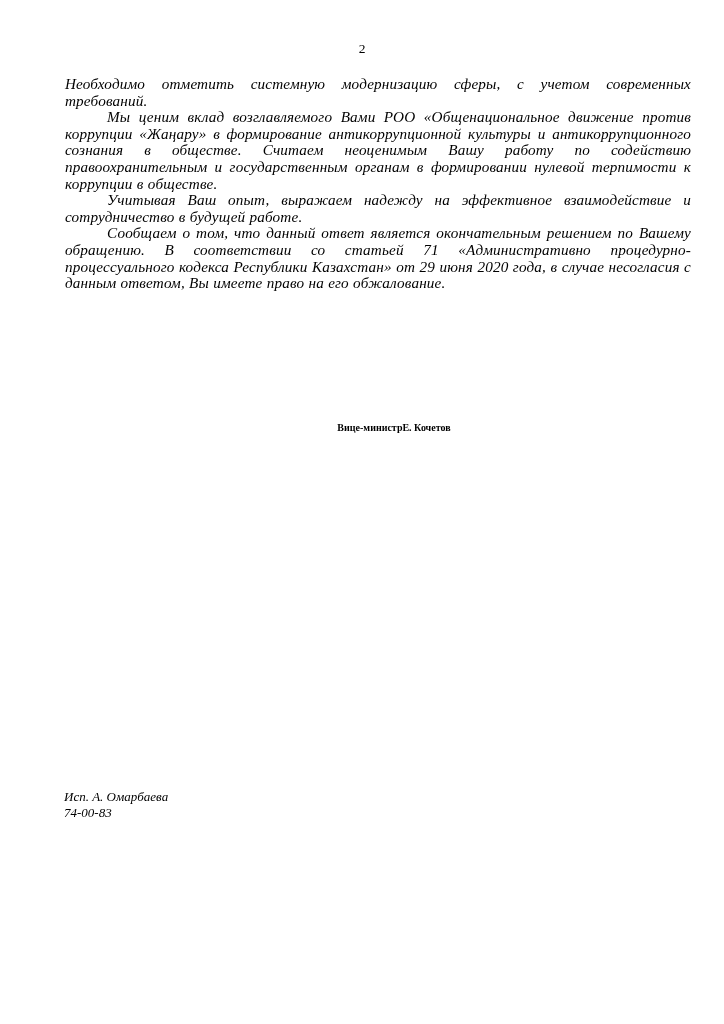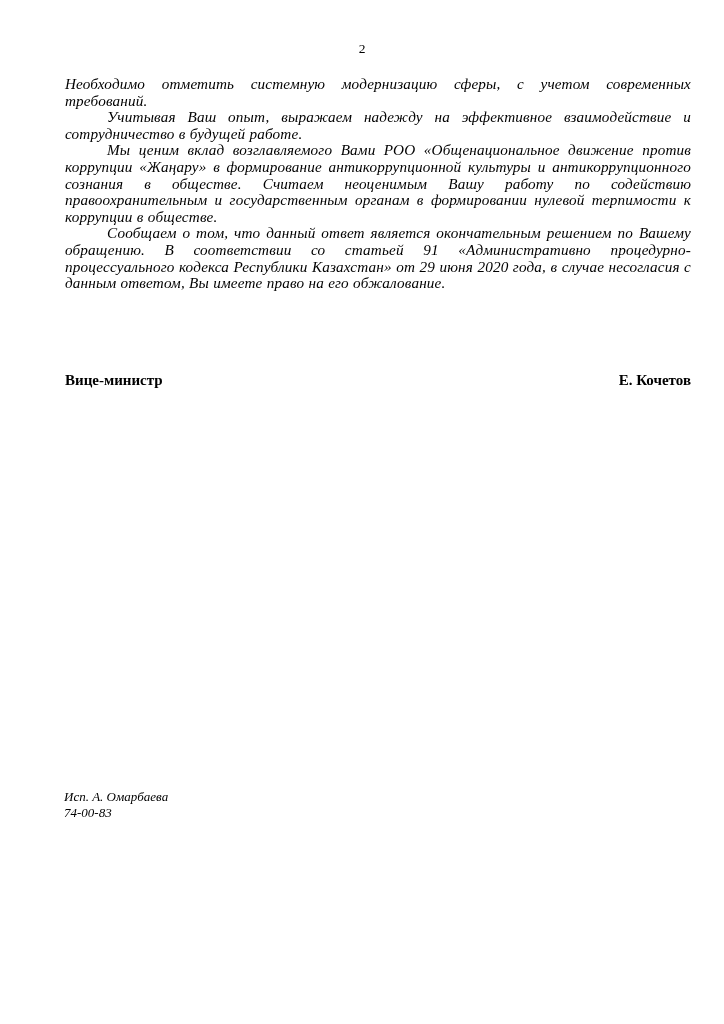"Учитывая Ваш опыт, выражаем надежду" p.para { order: before "Мы ценим вклад возглавляемого Вами" -> after "Мы ценим вклад возглавляемого Вами" }
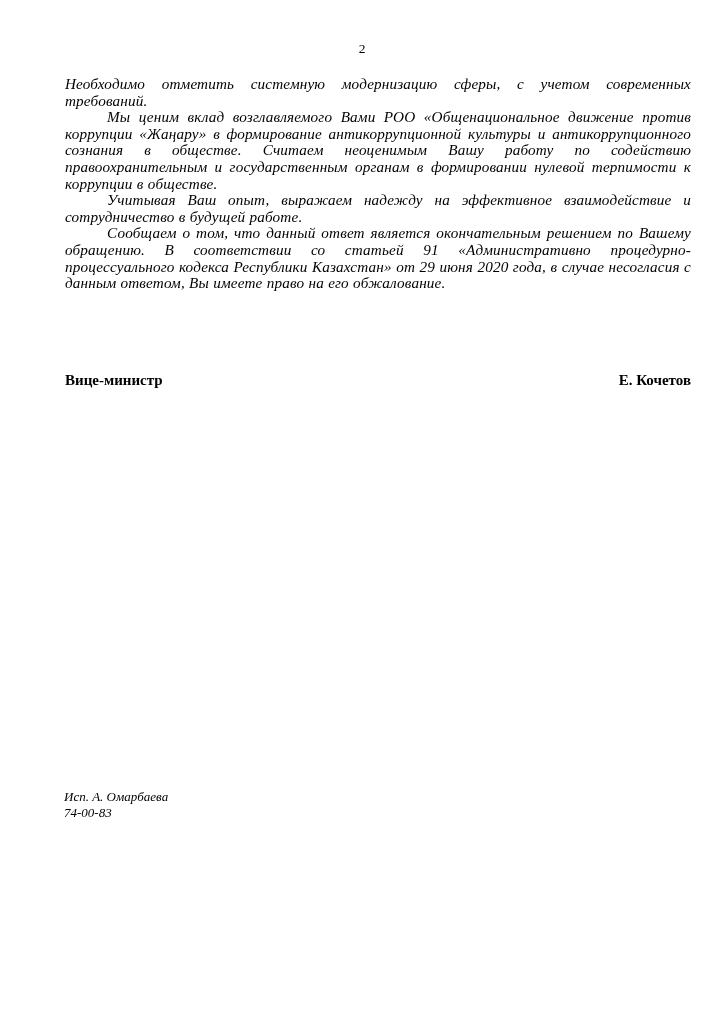"Сообщаем о том, что данный" p.para { text: 91 -> 71 }
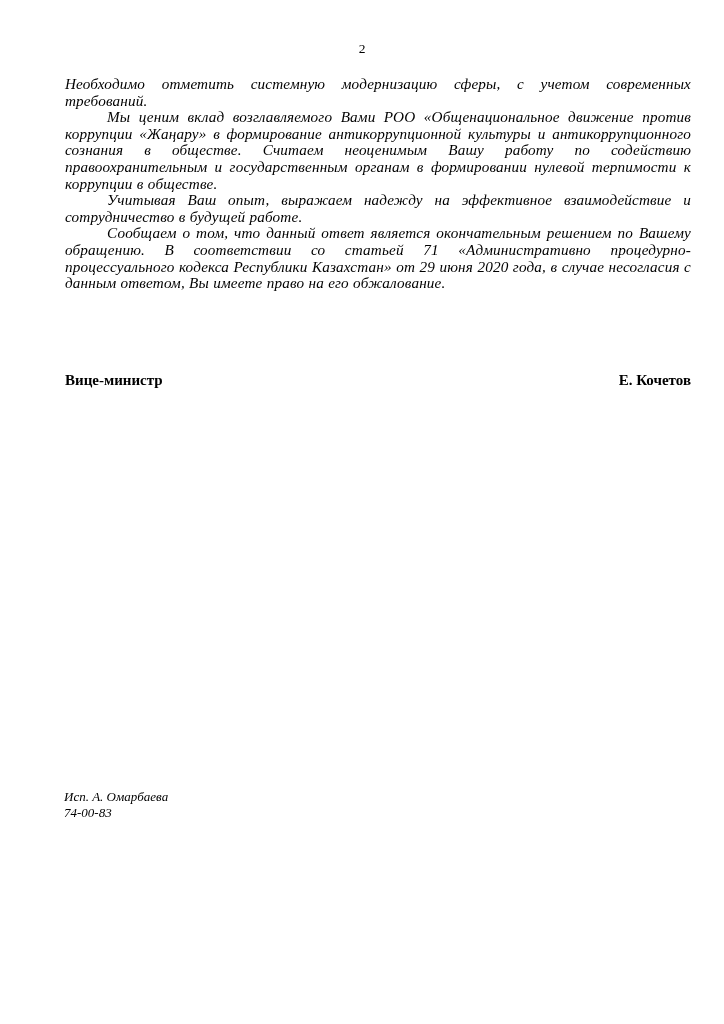"Вице-министр" .signature-row { font-size: 15px -> 10px; justify-content: space-between -> center; left: 65px -> 81px }
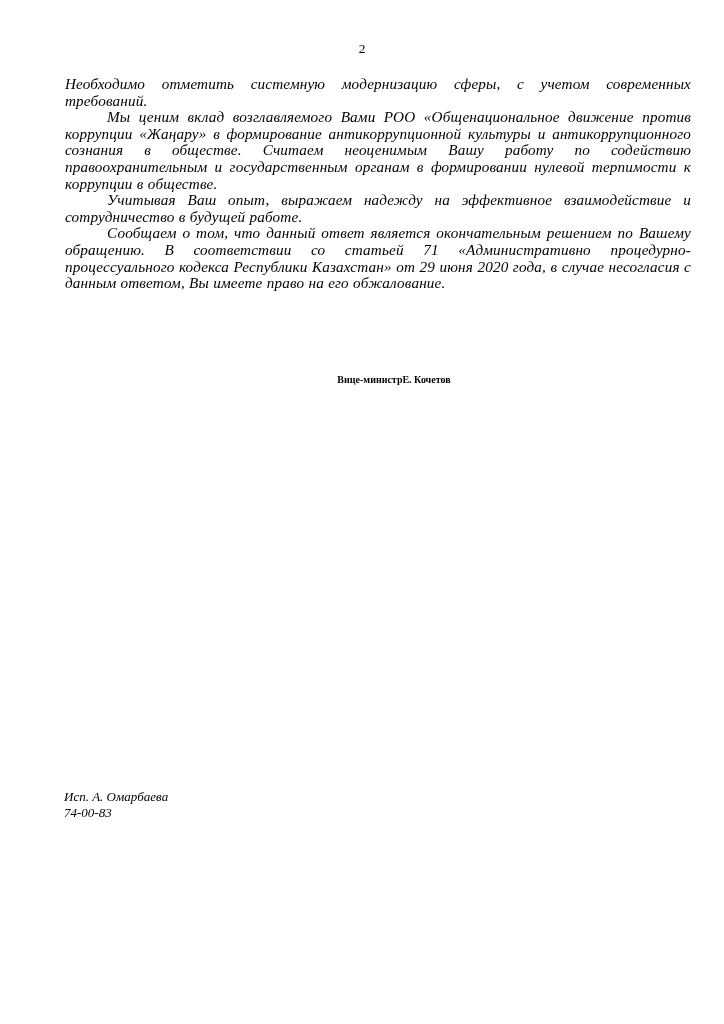"Е. Кочетов" .signature-name { margin-top: none -> 48px }
